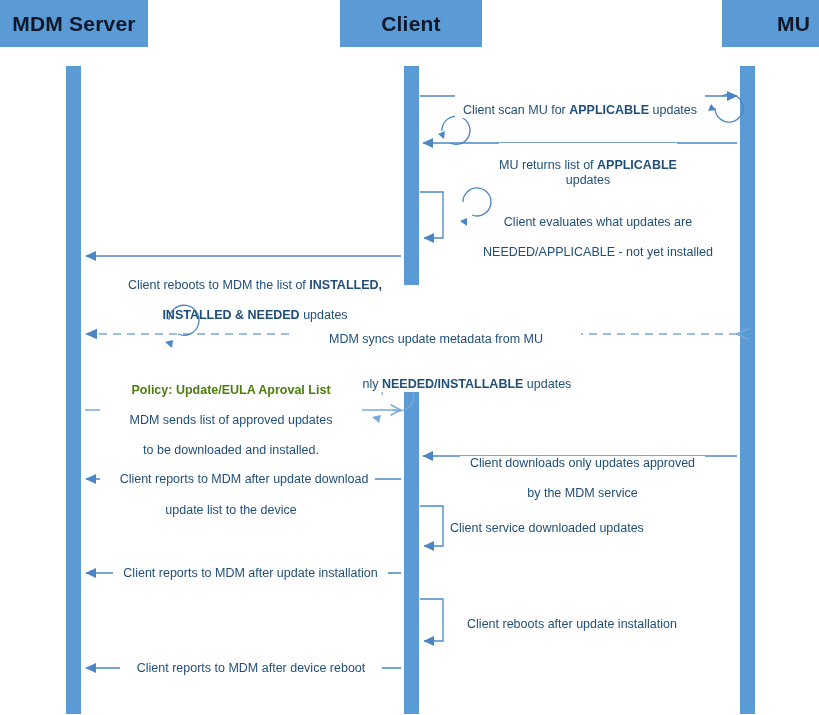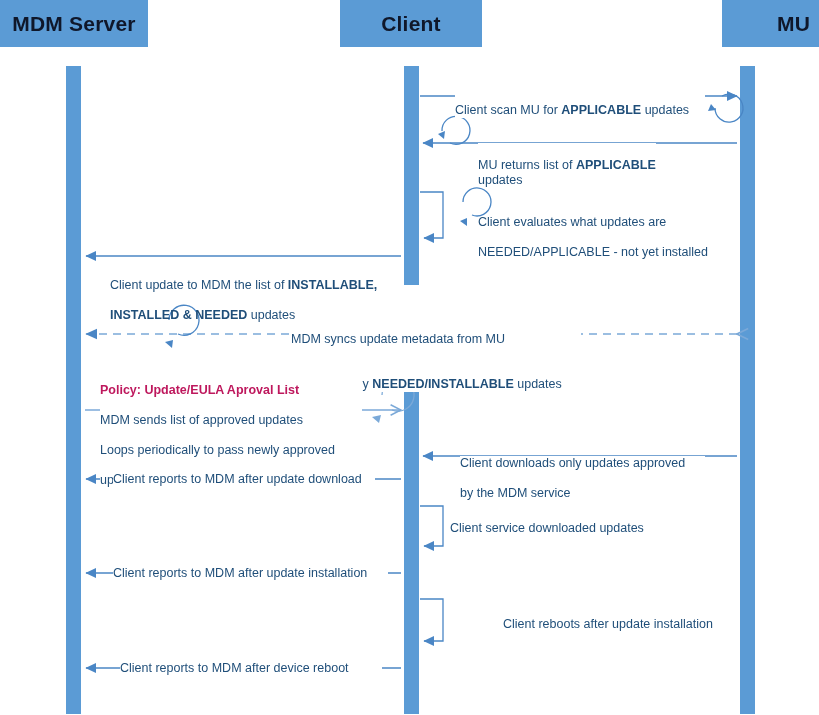"Client scan MU for APPLICABLE" .msg { text-align: left -> center }
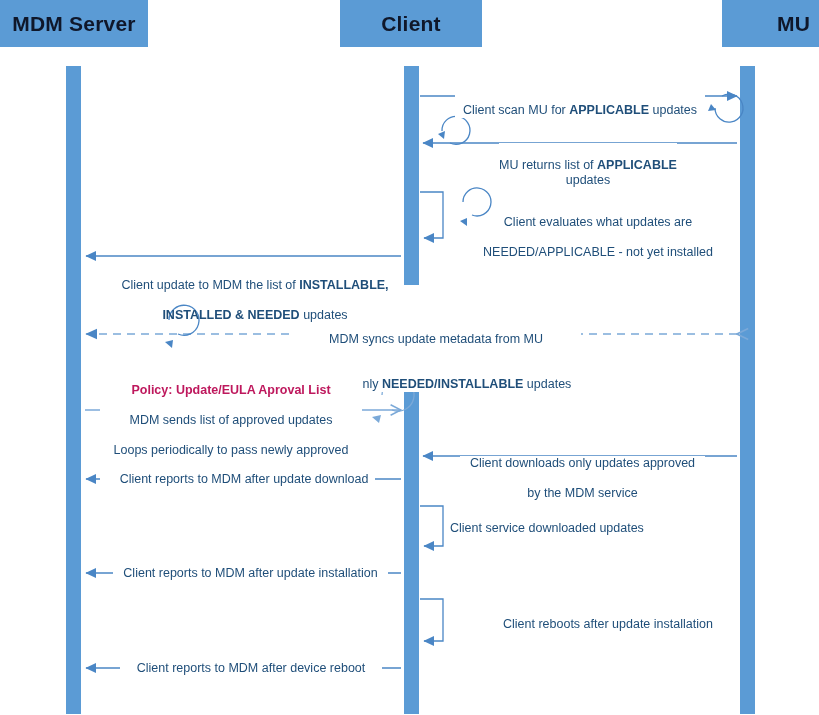"Client update to MDM the" span { text: update -> reboots }
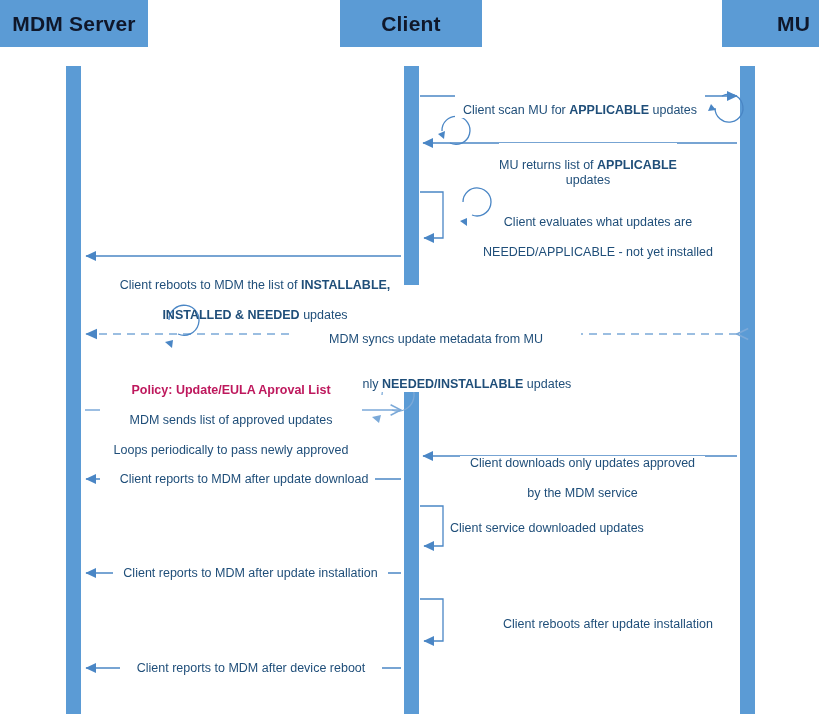"INSTALLABLE," b { text: INSTALLABLE -> INSTALLED }
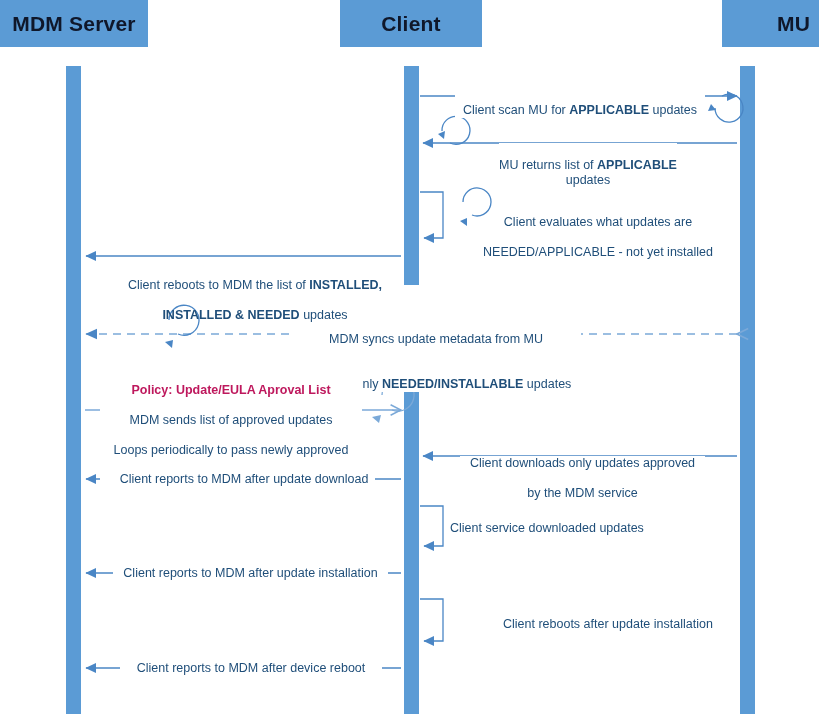"Policy: Update/EULA Aproval List" .policy { color: #be185d -> #4d7c0f }
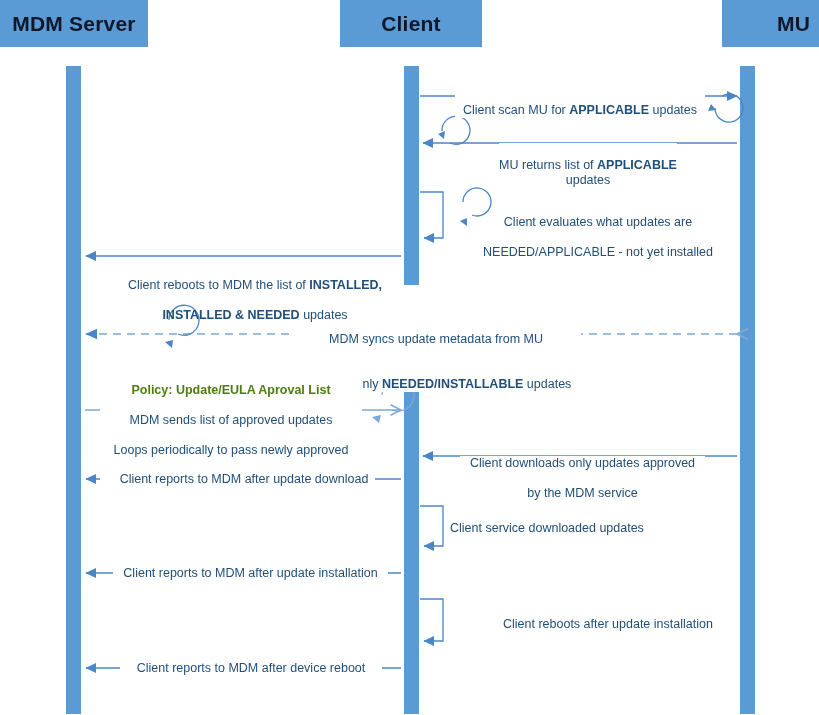"to be downloaded and installed." div { html: none -> <div>to be downloaded and installed.</div> }
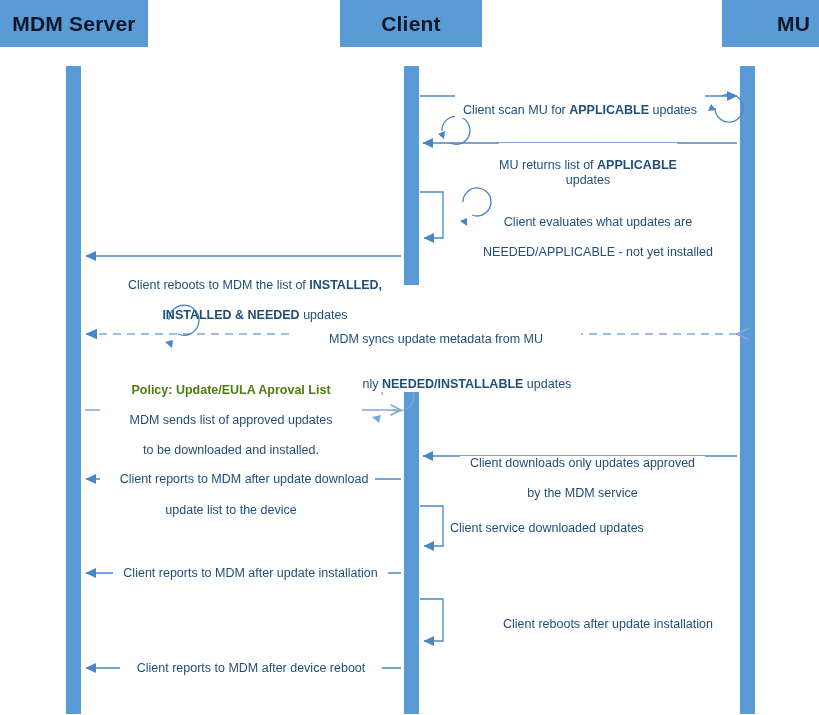"Client reboots after update installation" div.msg { margin-left: 46px -> none; text-align: left -> center }
